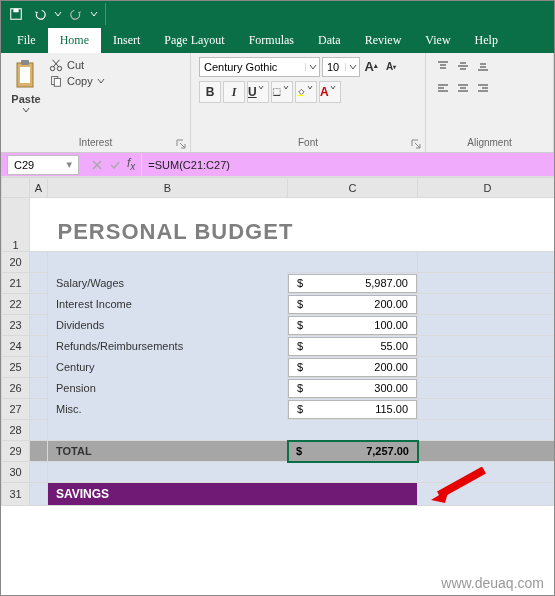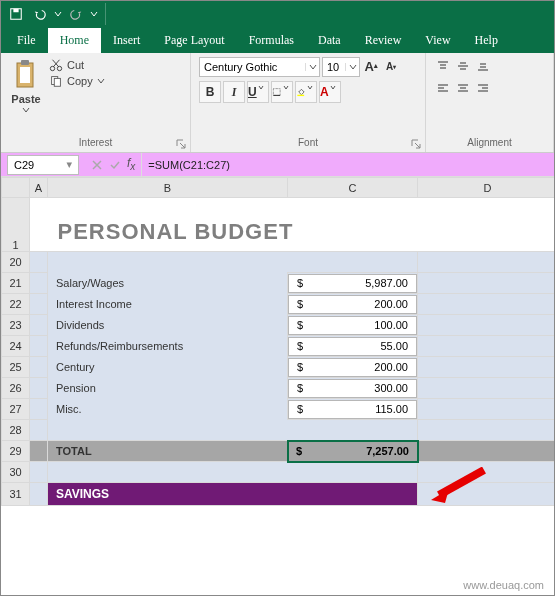"www.deuaq.com" .watermark { font-size: 11px -> 14px }
